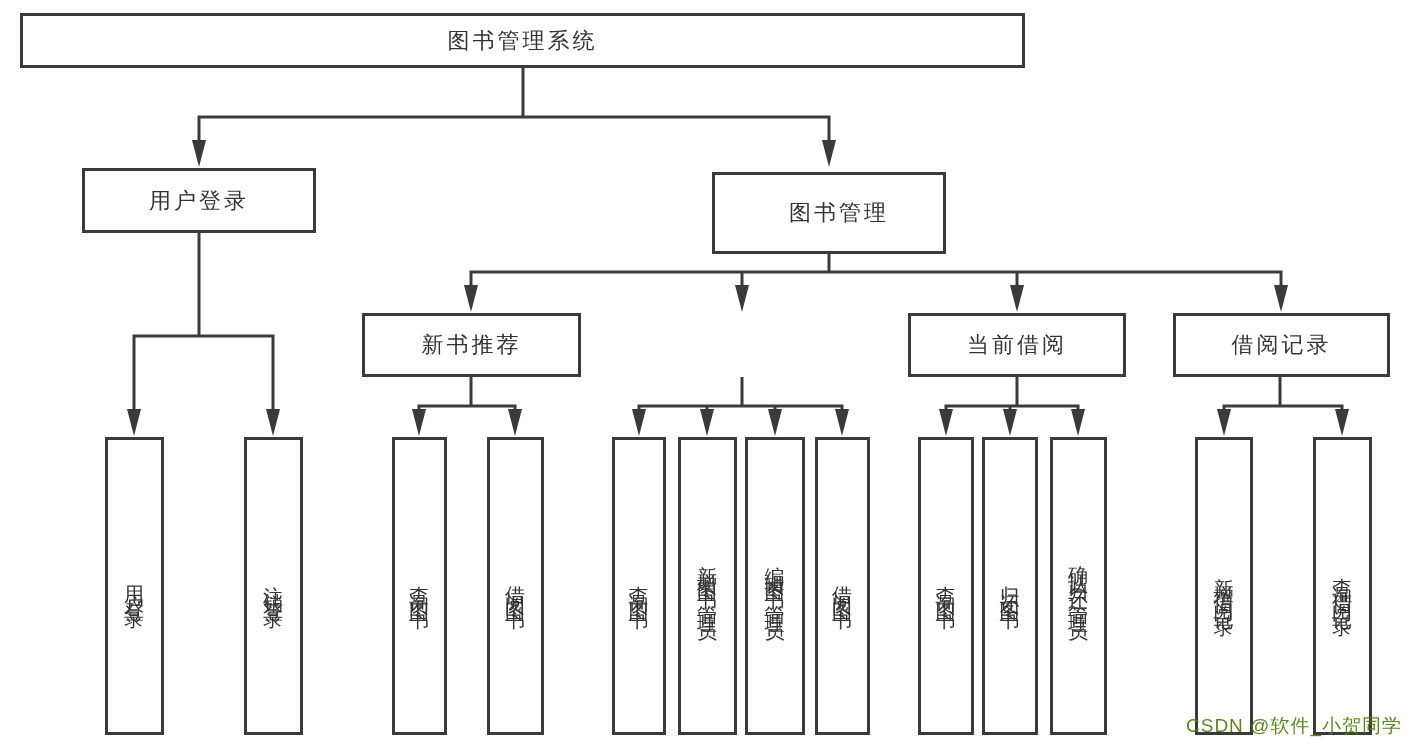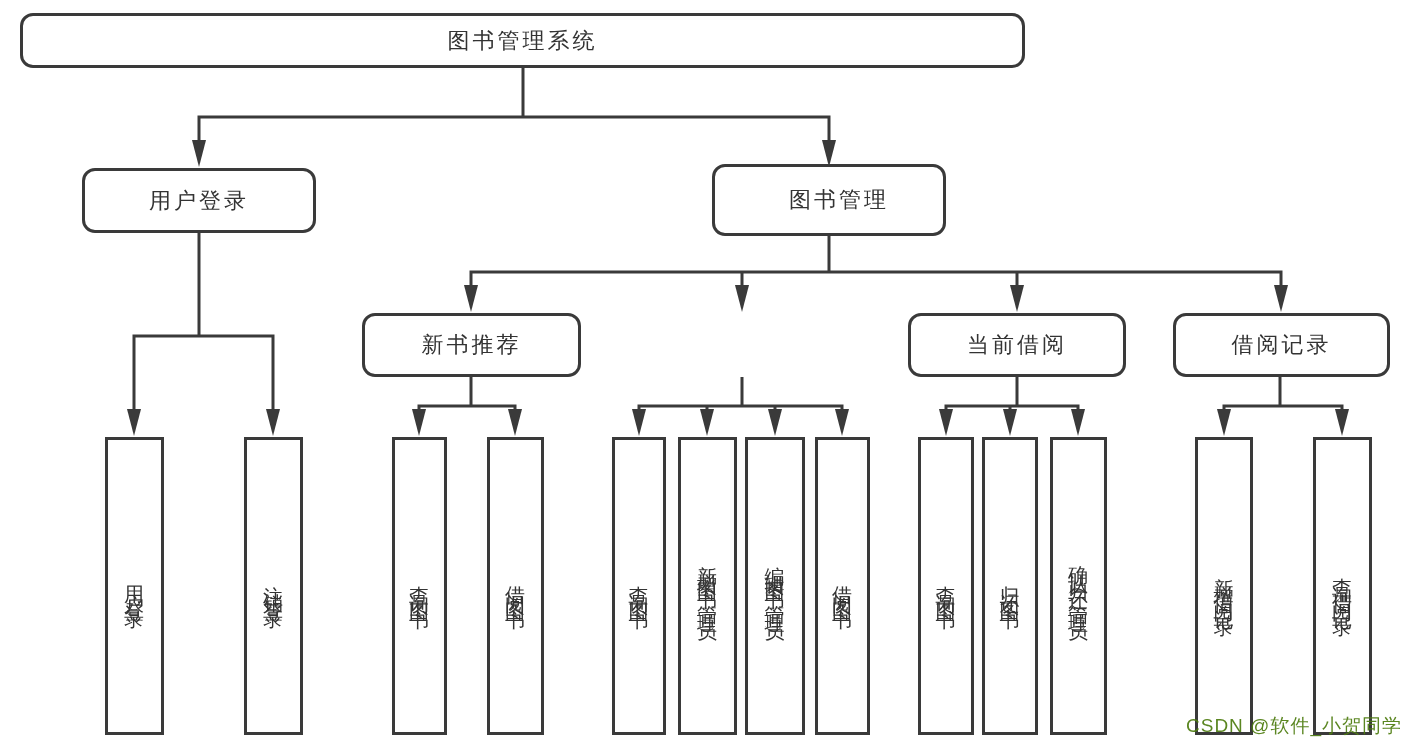"图书管理系统" .h-node { border-radius: 13px -> none }
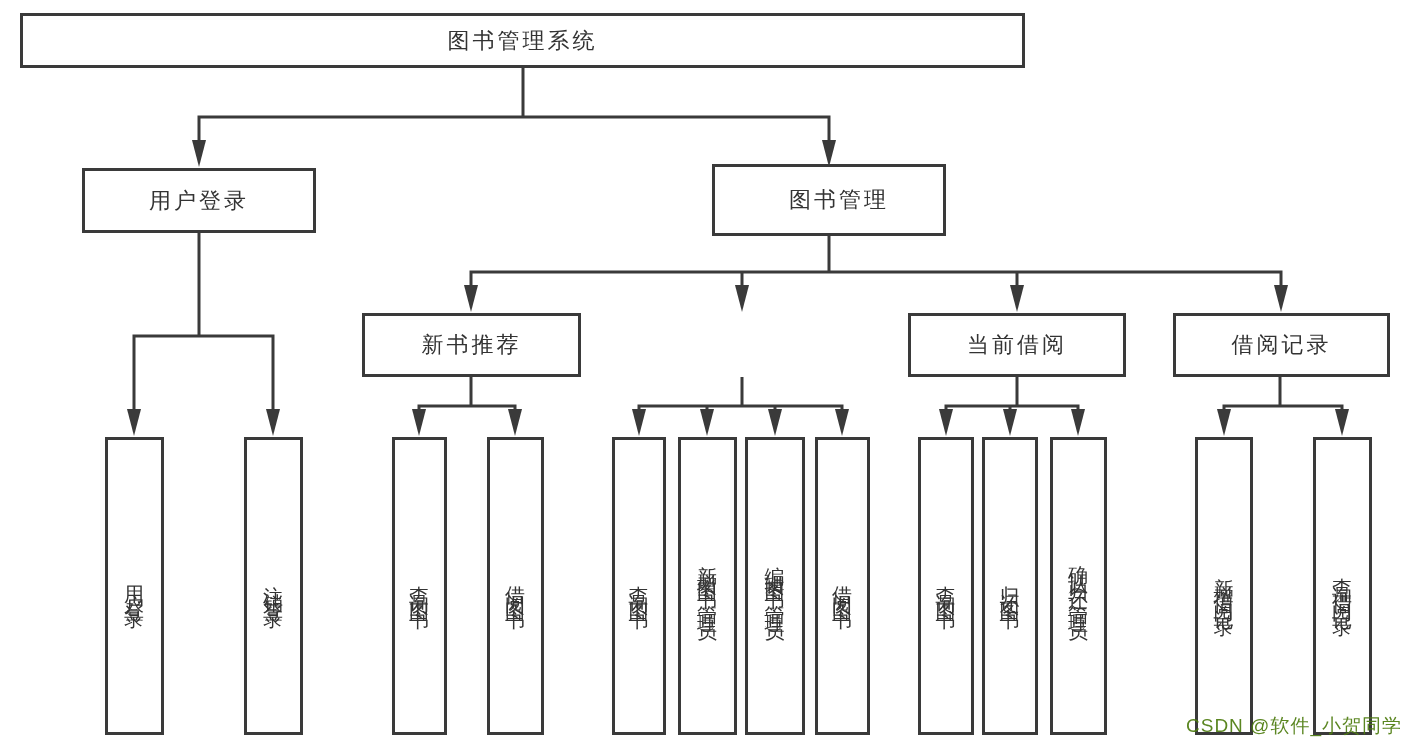"图书管理" div.node { height: 72px -> 82px; top: 164px -> 172px }
